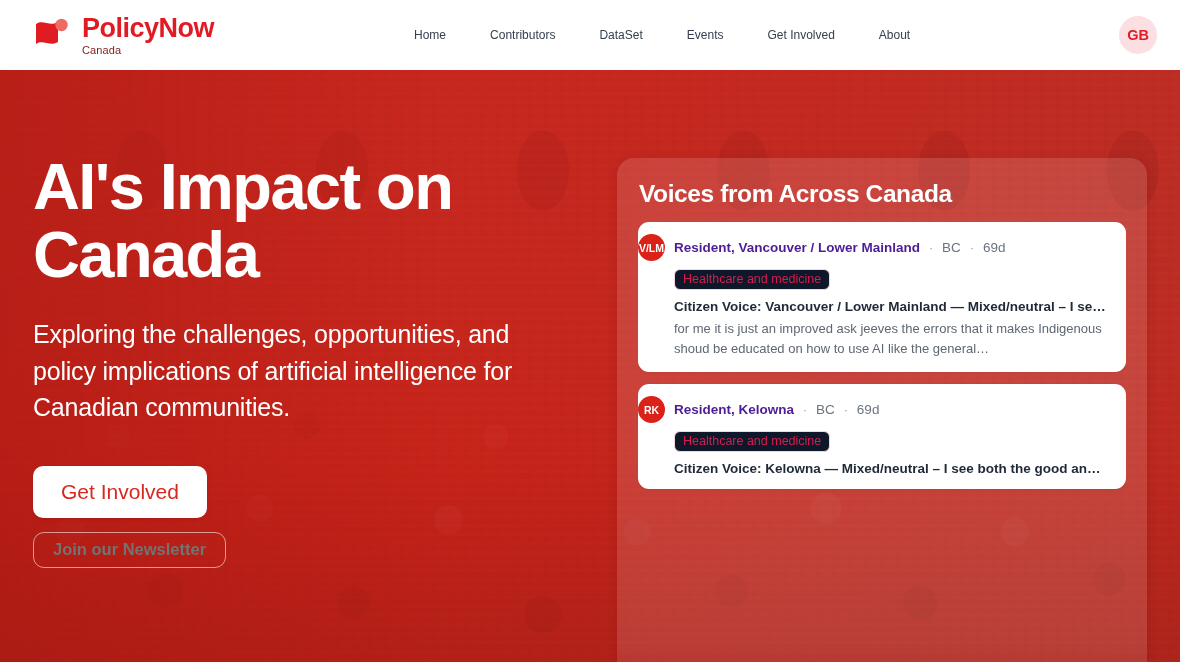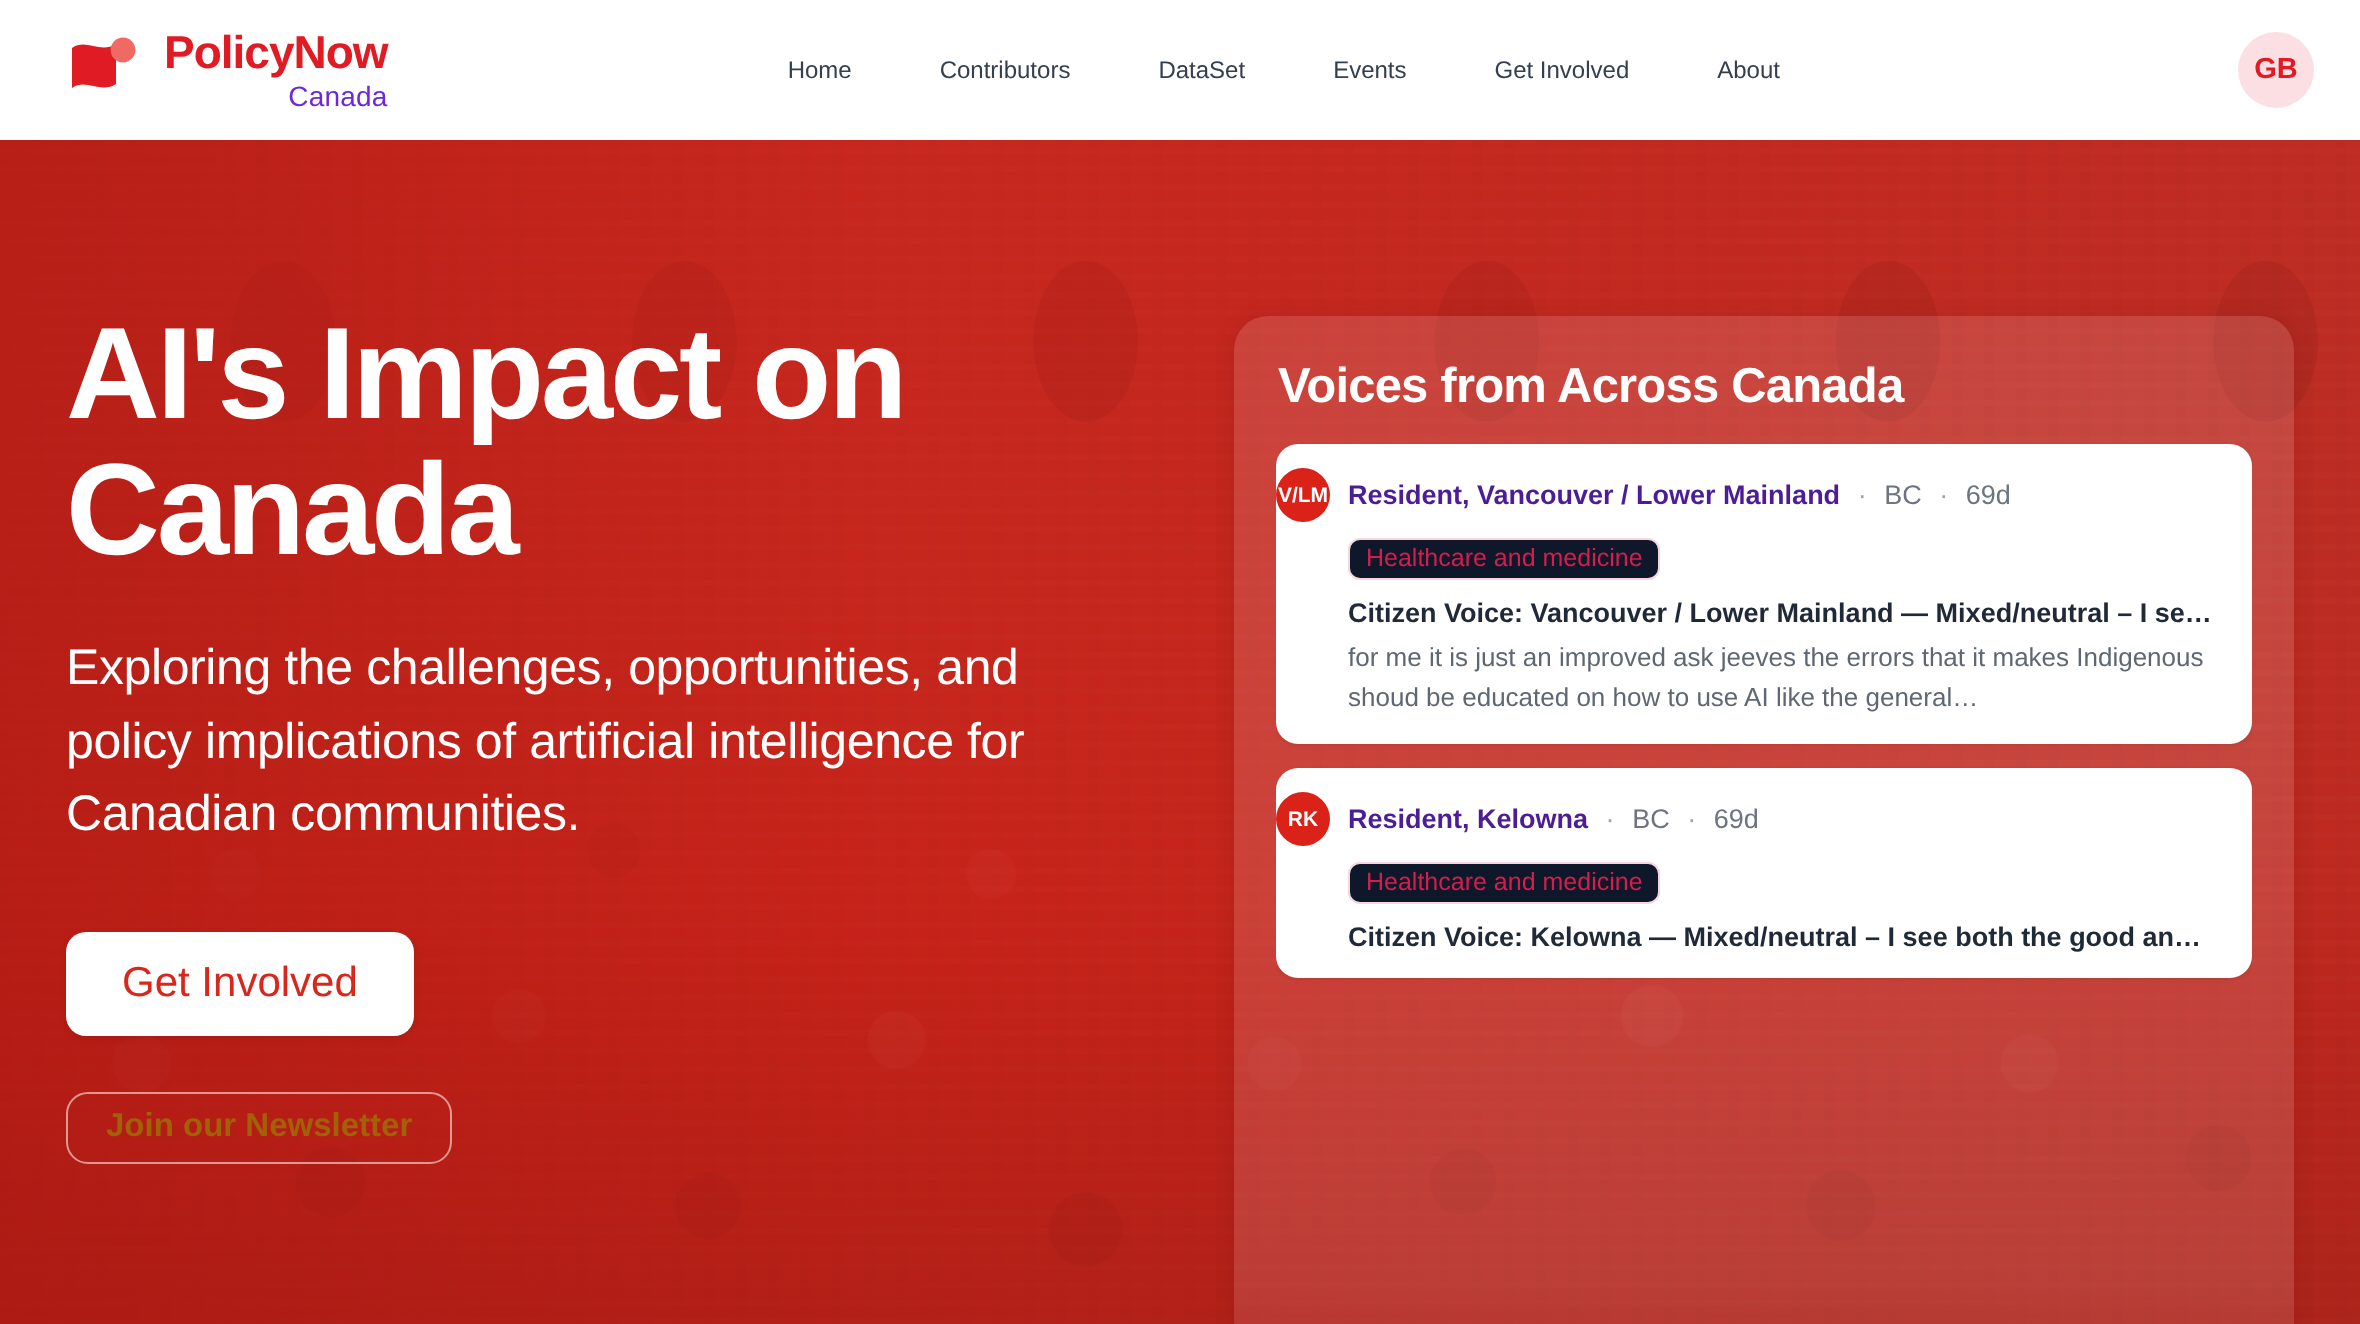"PolicyNow" .logo-title { font-size: 23px -> 27px }
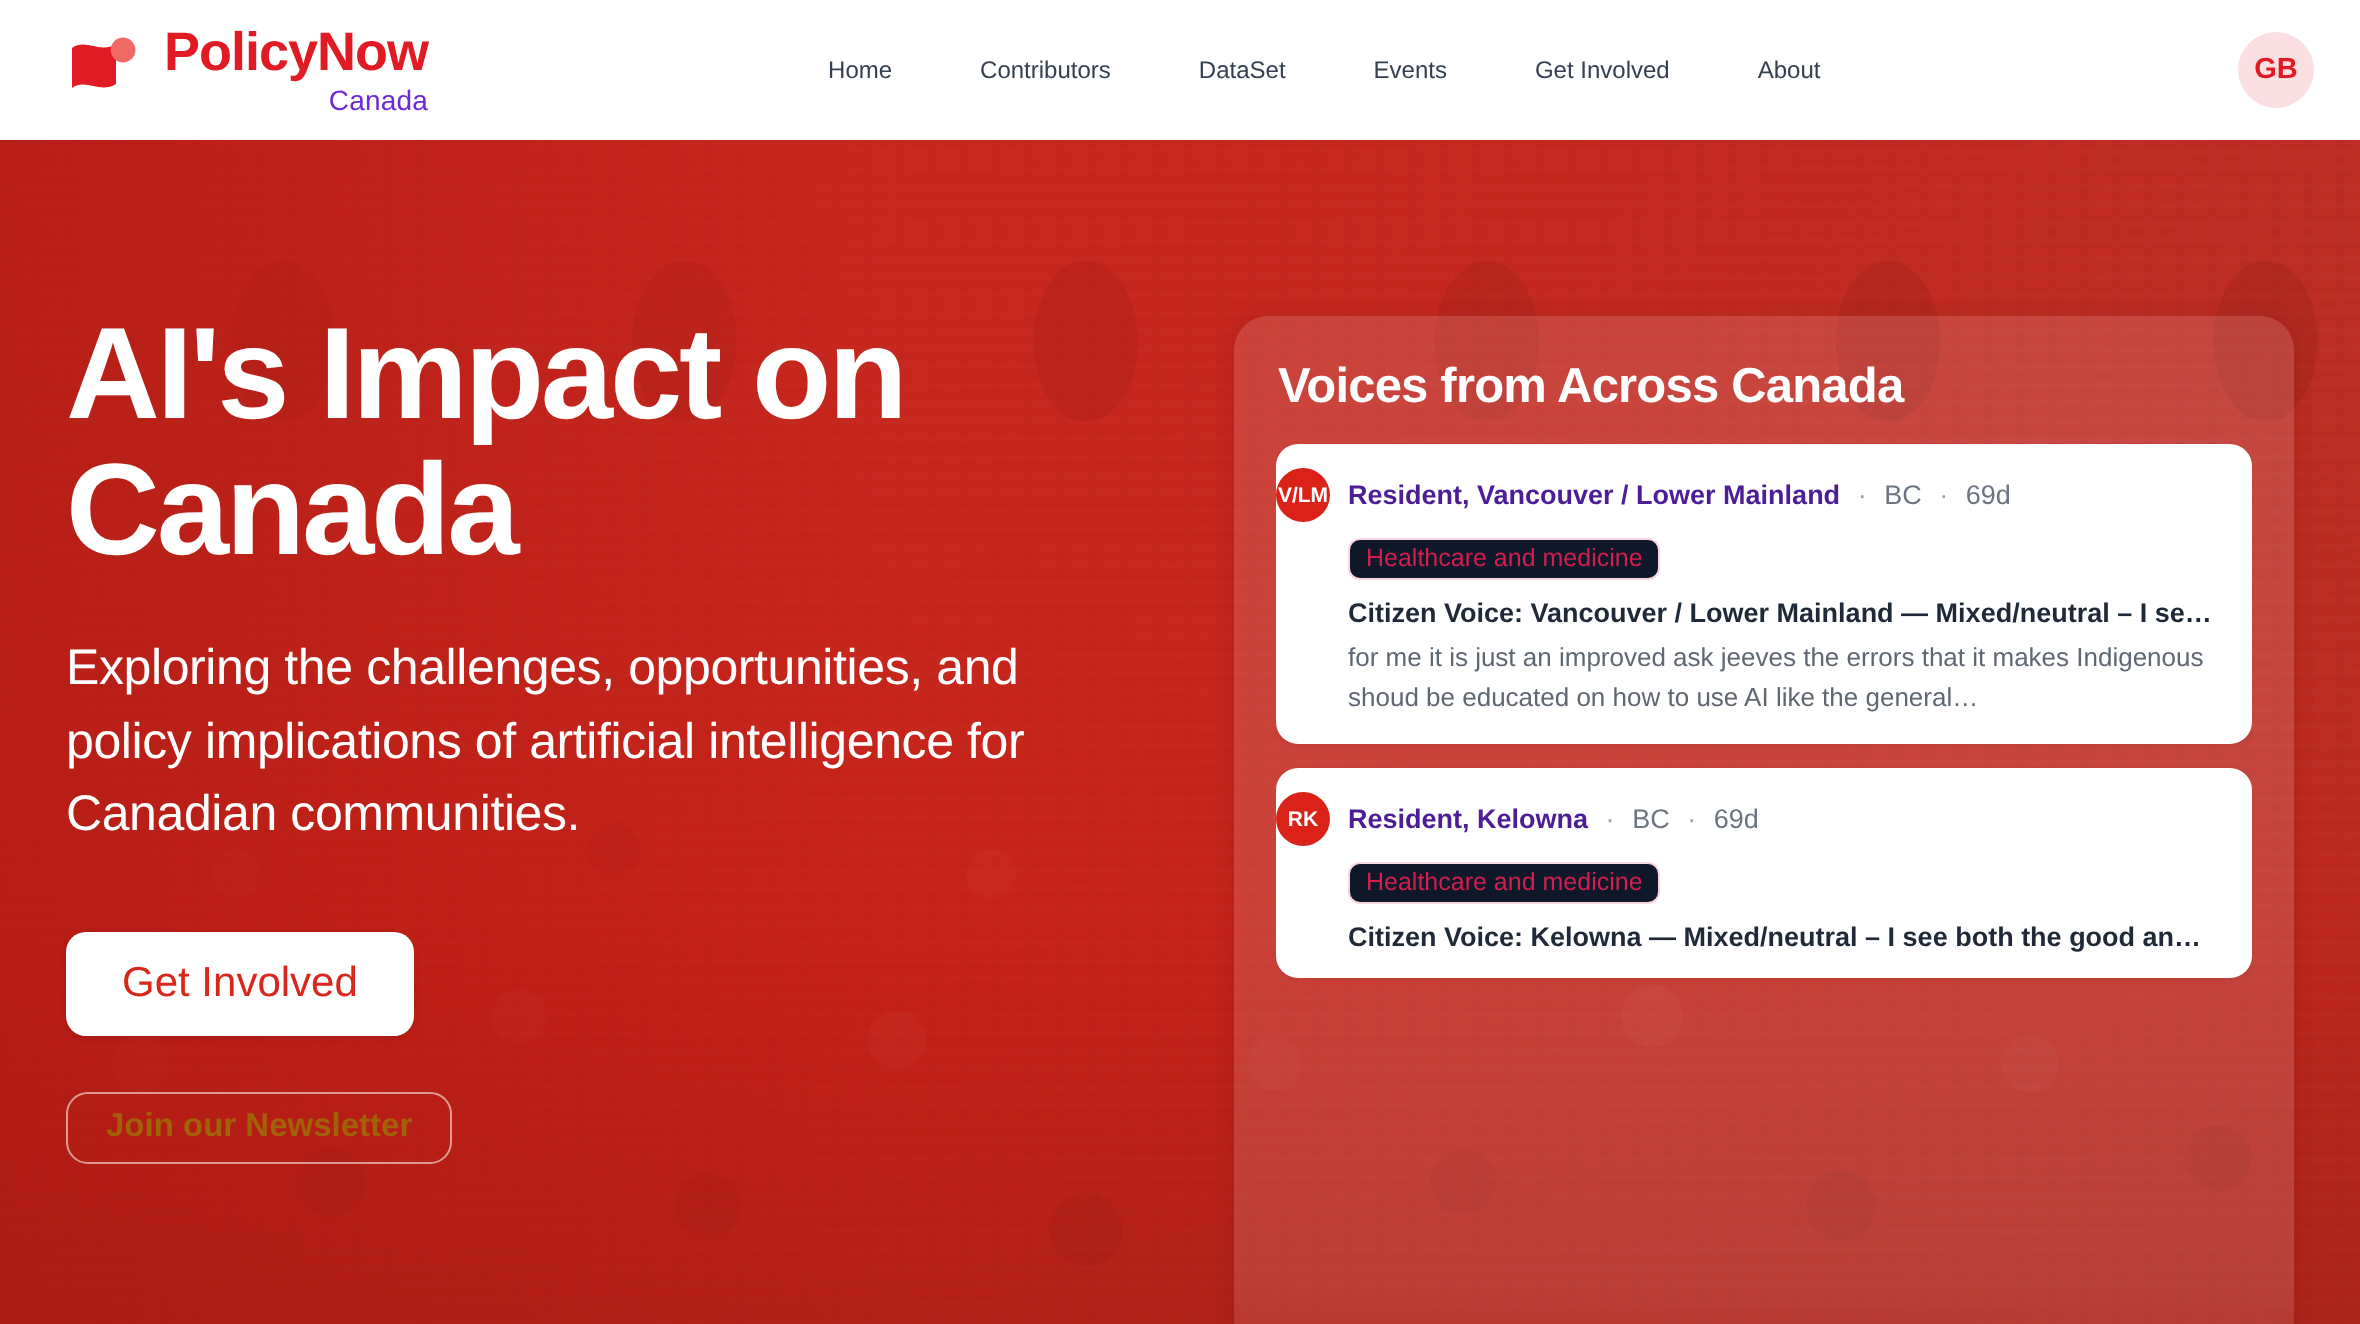"Canada" .logo-sub { color: #6d28d9 -> #7f1d1d; font-size: 14px -> 11px; text-align: right -> none }
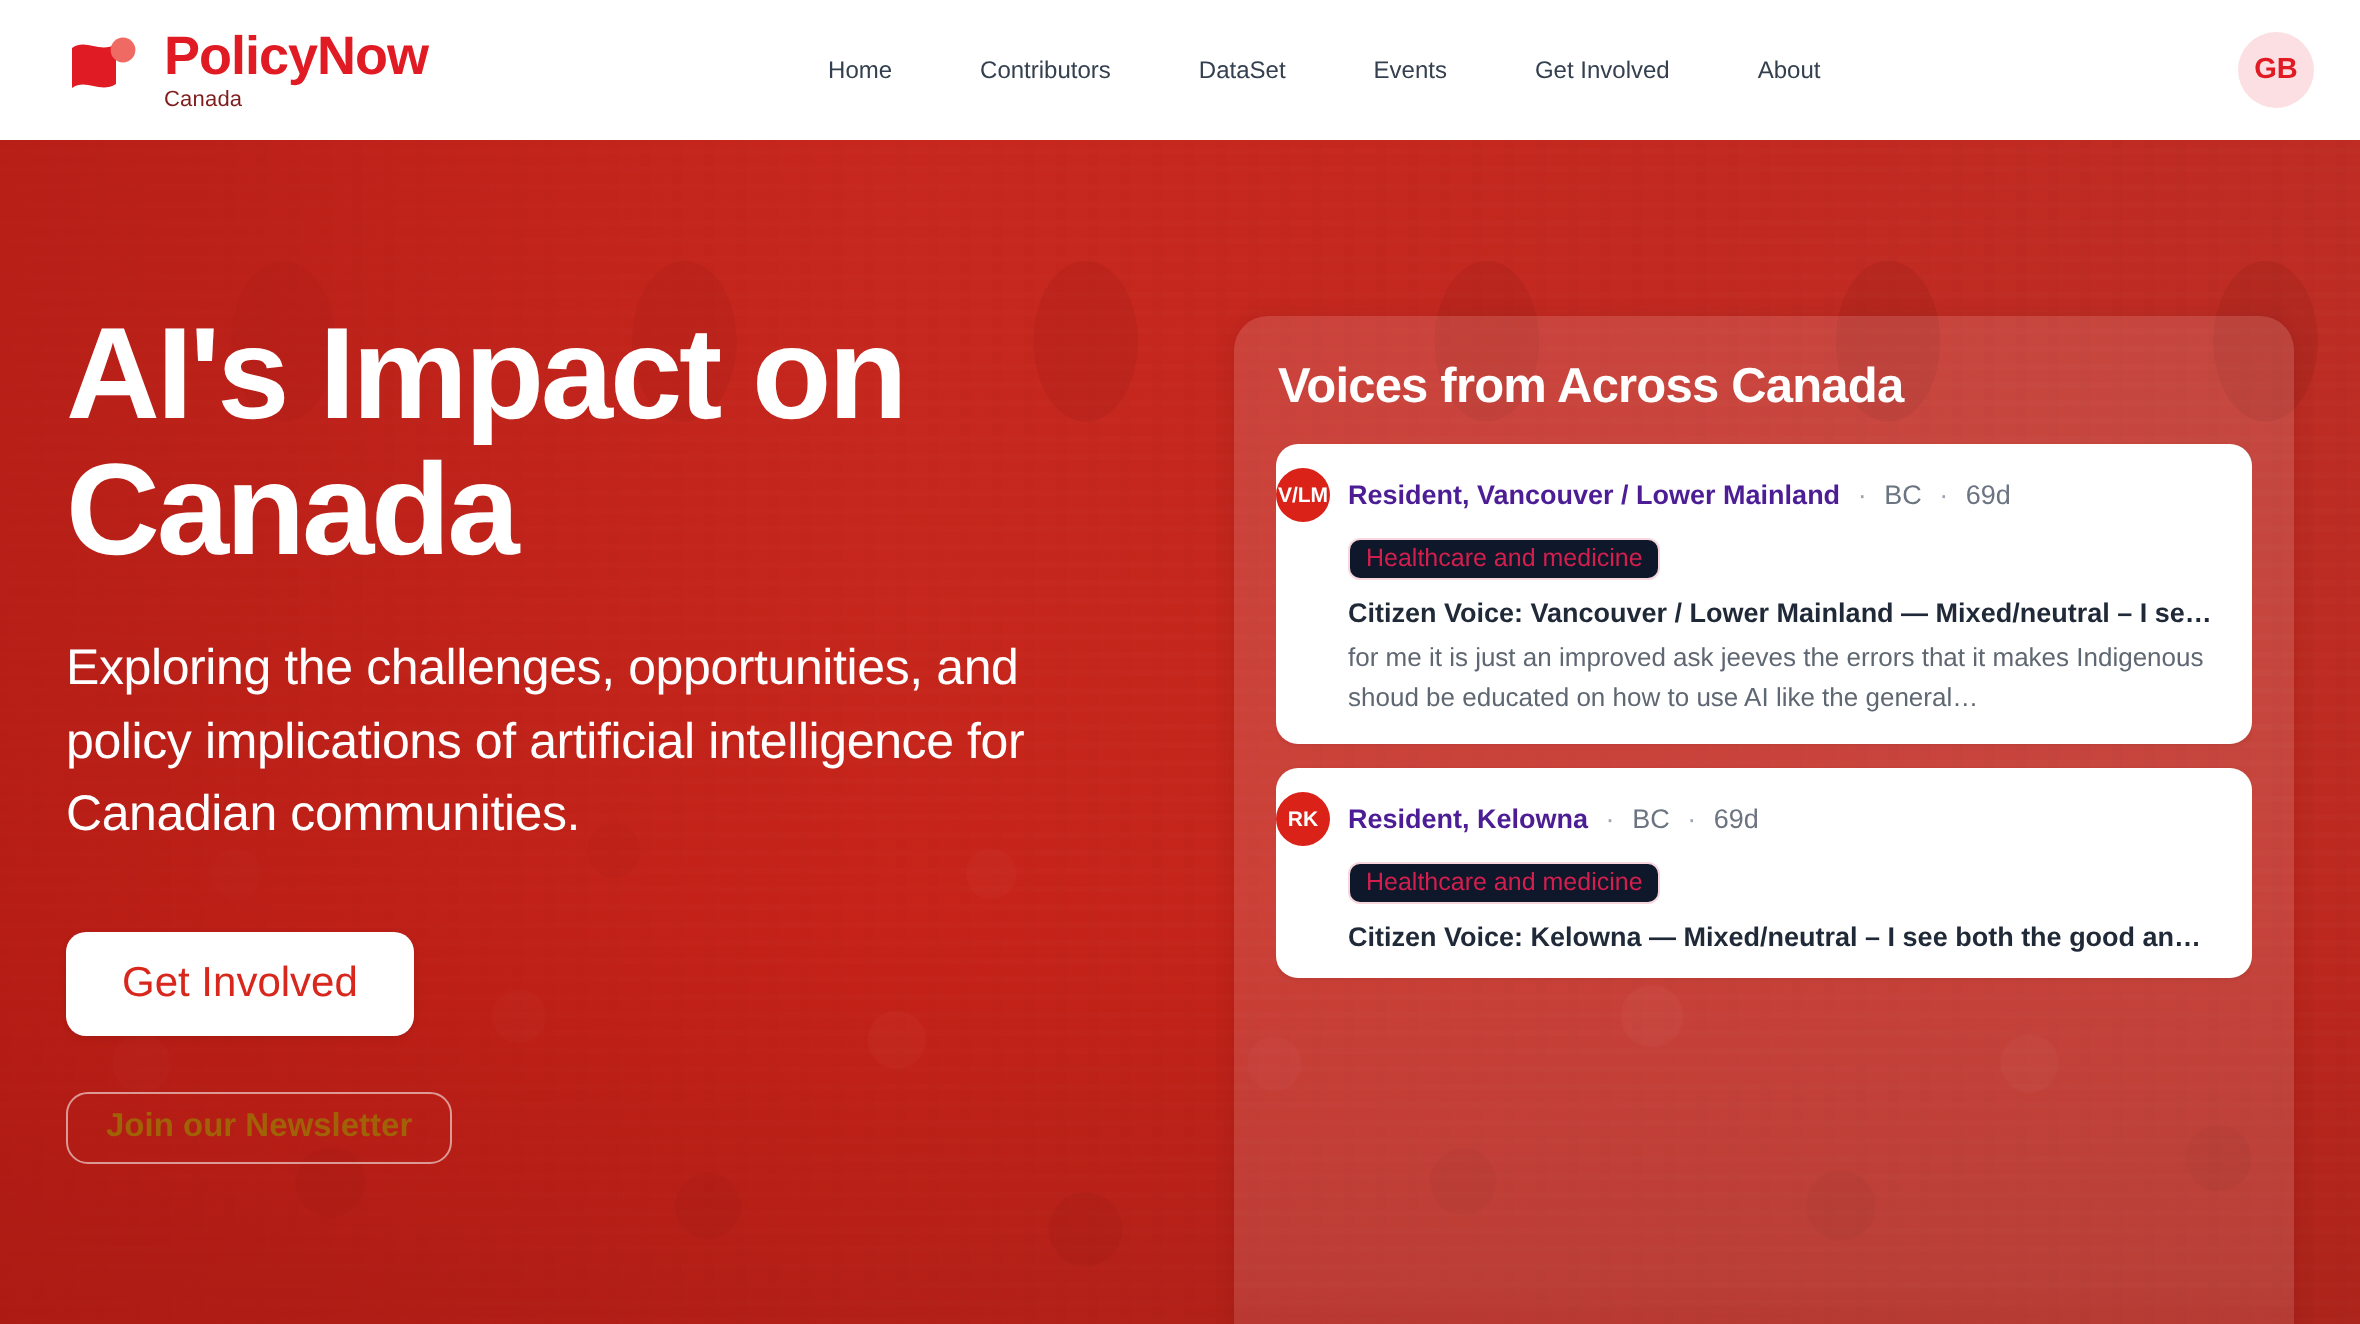"Join our Newsletter" #btn-secondary { color: #a16207 -> #737373; margin-top: 28px -> 14px }
